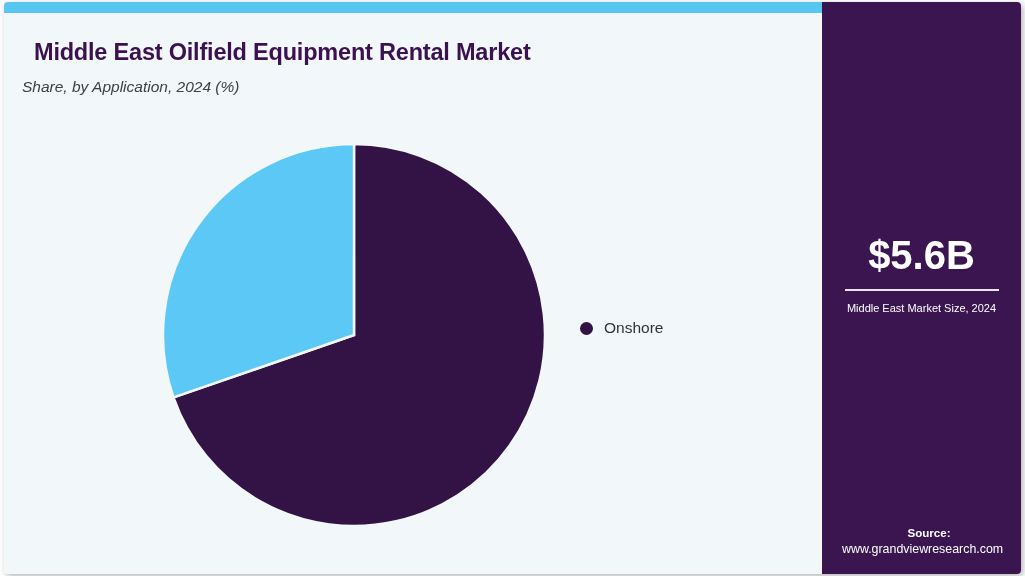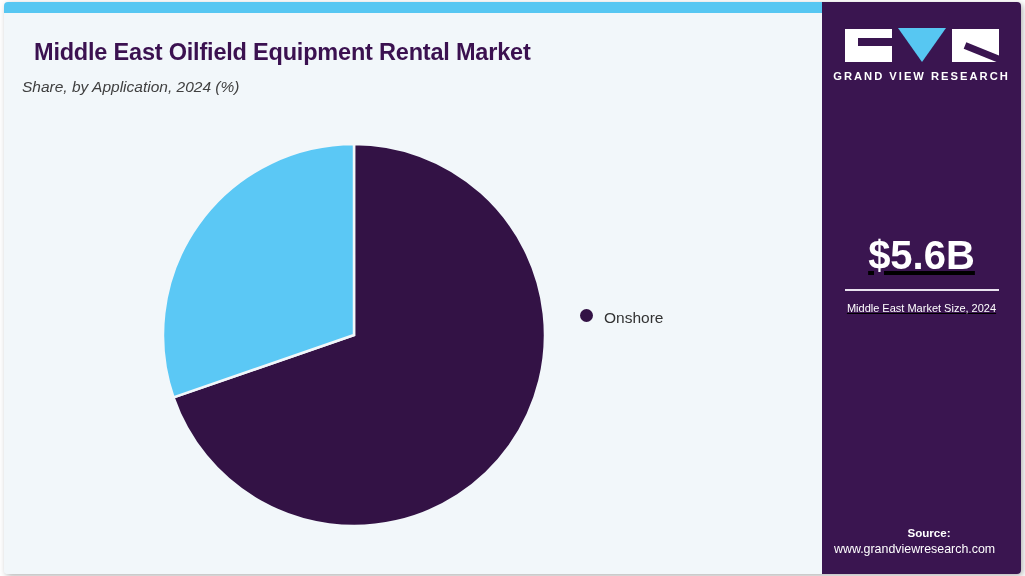"GRAND VIEW RESEARCH" div { html: <div> <div> <span></span> <span></span> <span></span> </div> <div>GRAND VIEW RESEARCH</div> </div> -> none }
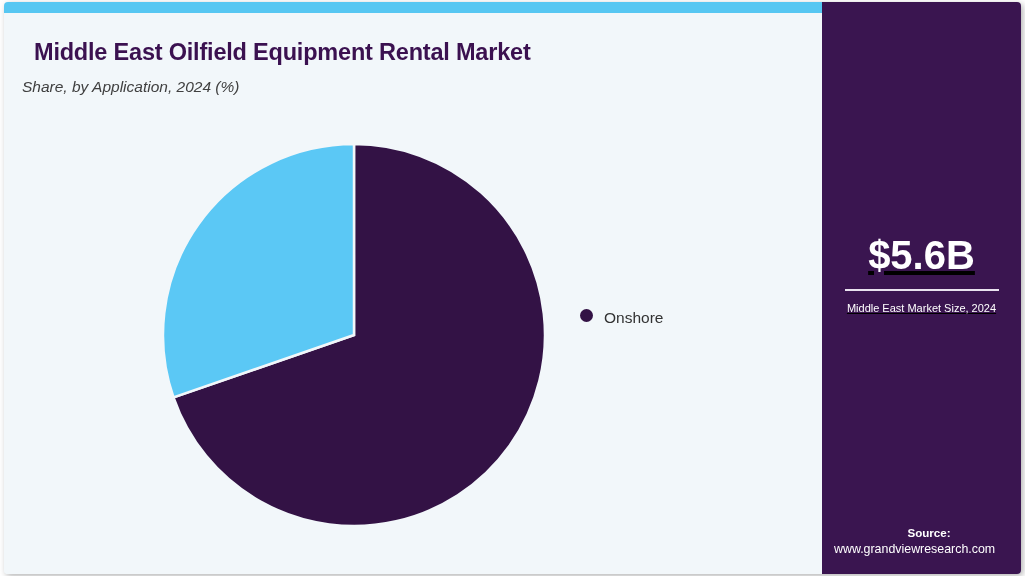"$5.6B" #stat-block { text-decoration: underline -> none }
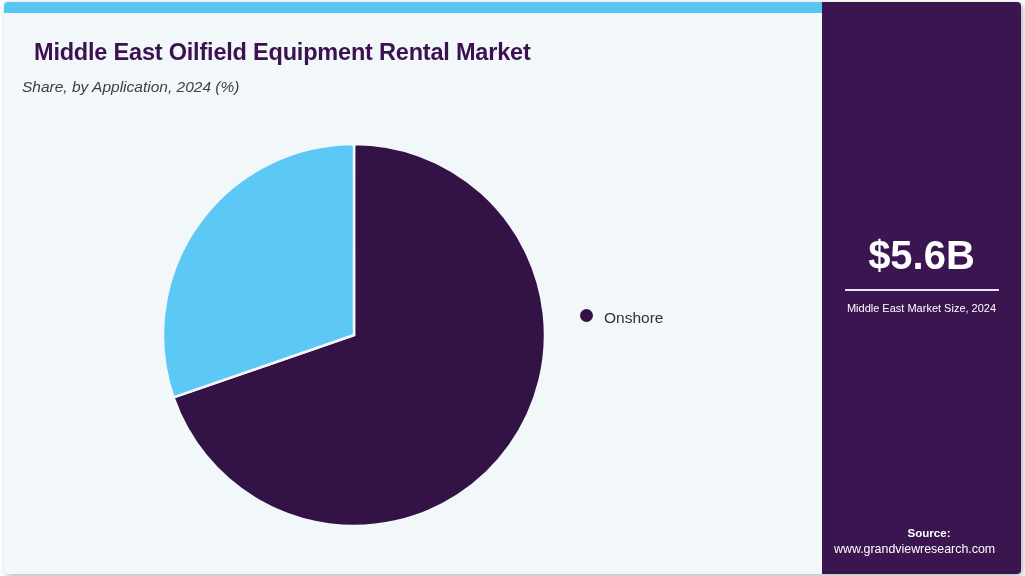"Onshore" .legend-row { align-items: none -> center }
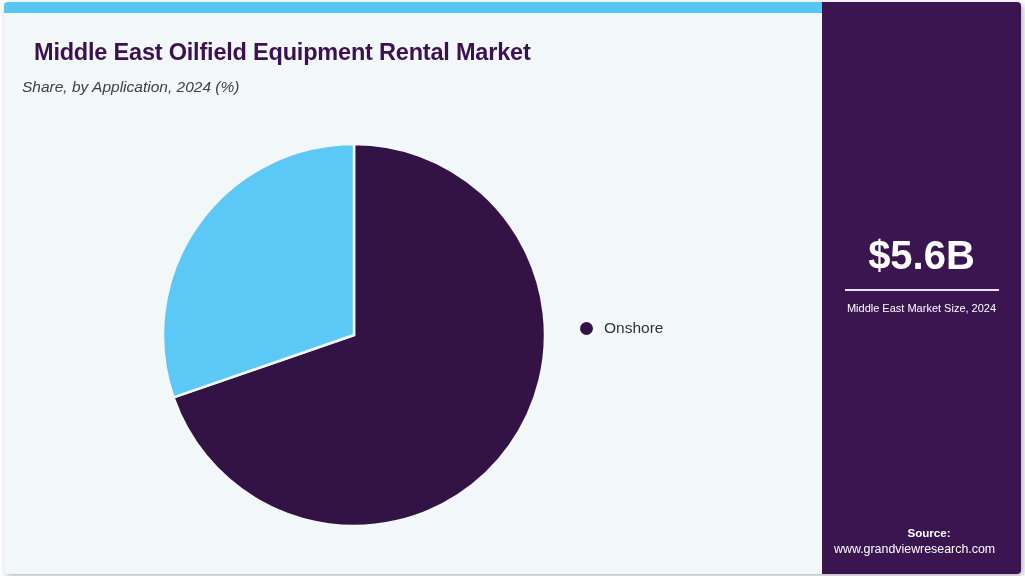"www.grandviewresearch.com" #source-url { margin: 3px 0 0 0 -> 3px 0 0 8px }
